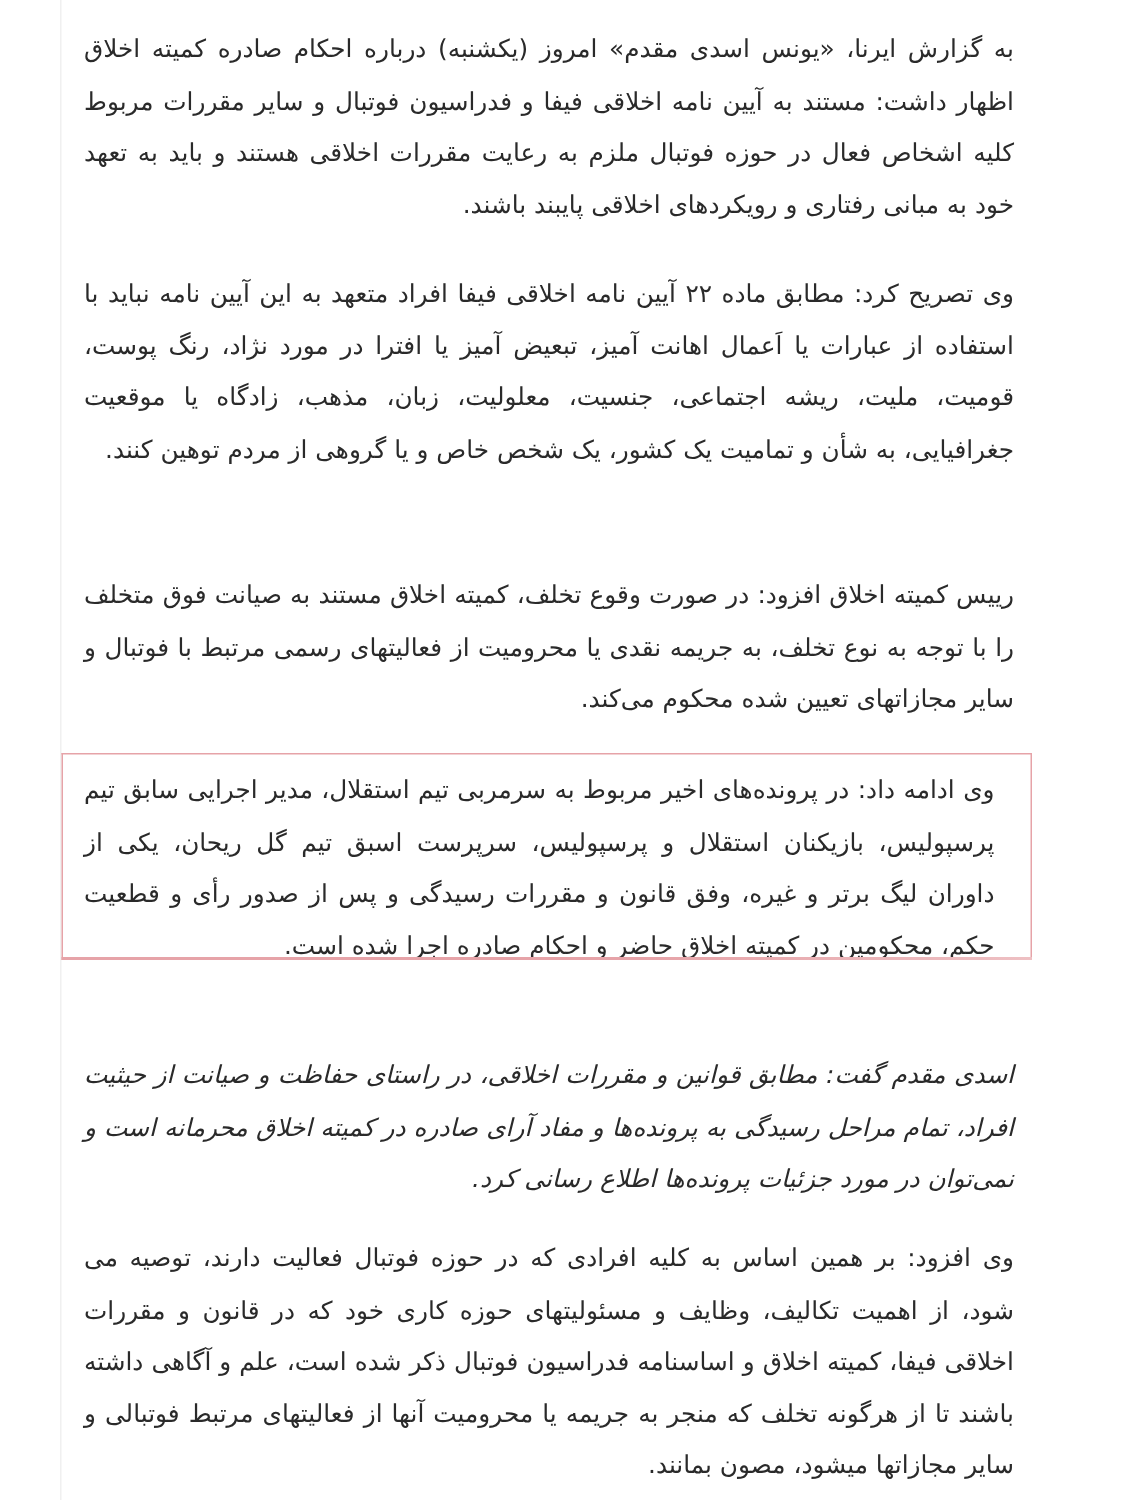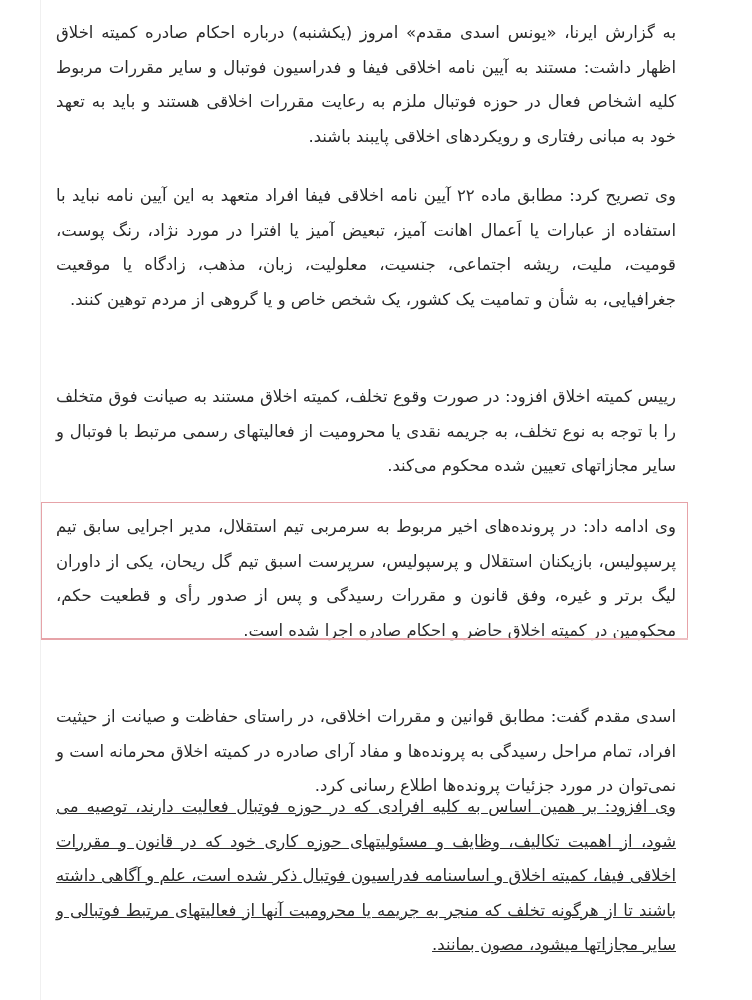"وی ادامه داد: در پرونده‌های" .p4 { right: 0 -> 13px }
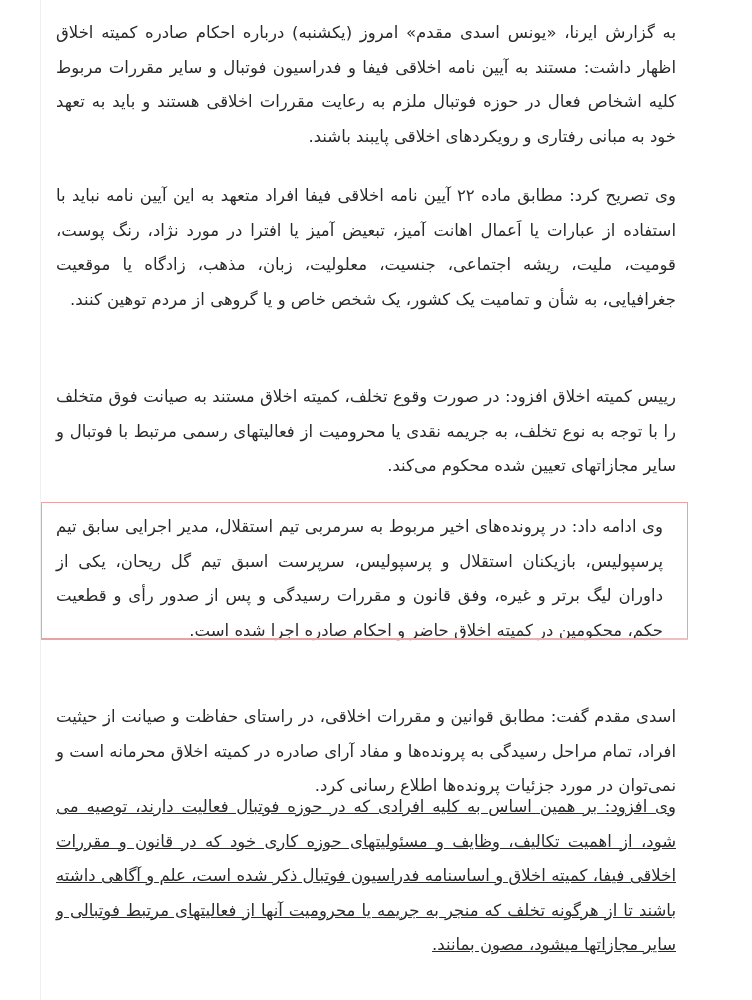"اسدی مقدم گفت: مطابق قوانین" .p5 { font-style: none -> italic }
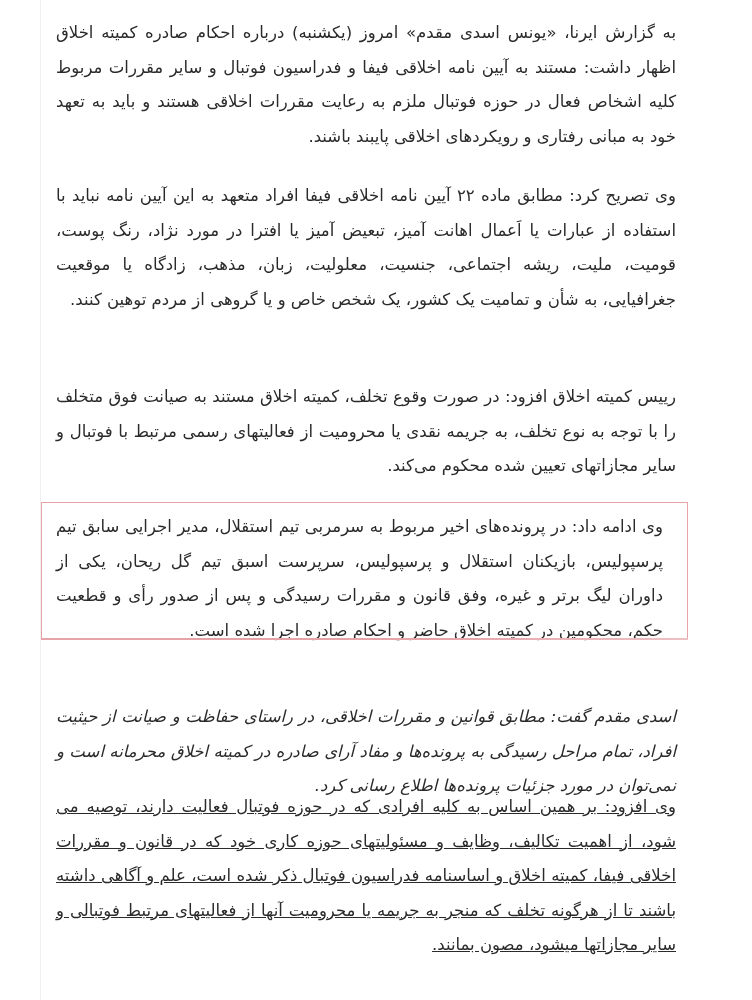"وی افزود: بر همین اساس" .p6 { text-decoration: underline -> none; top: 778px -> 810px }
